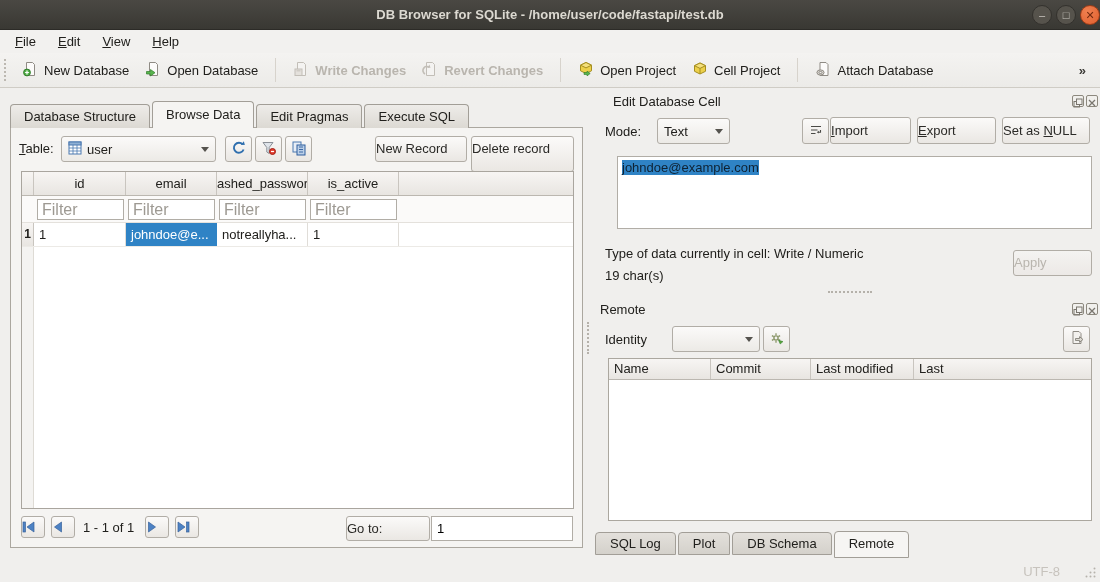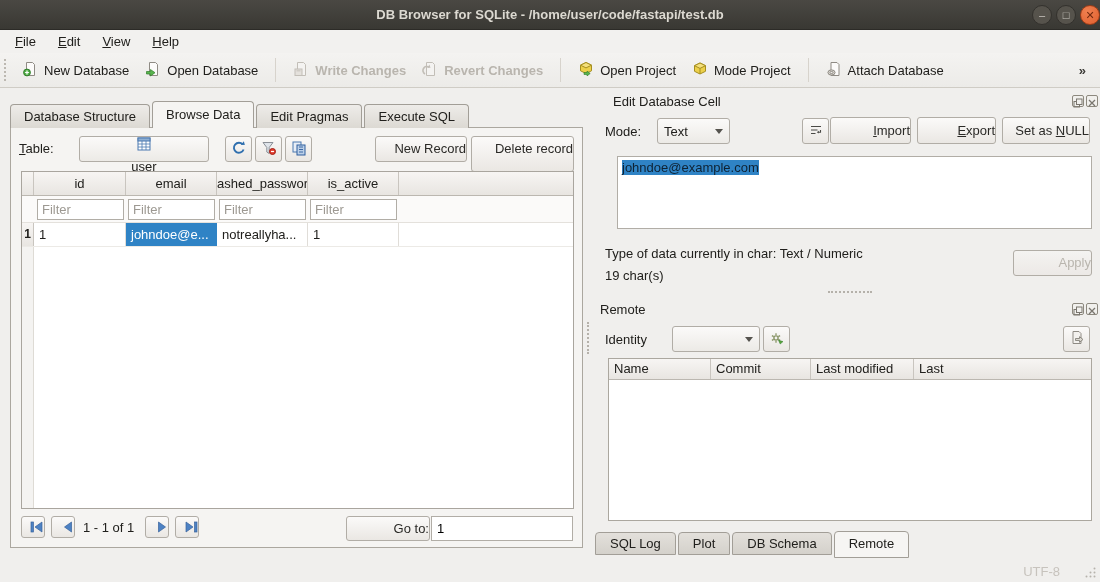"Mode Project" span { text: Mode -> Cell }
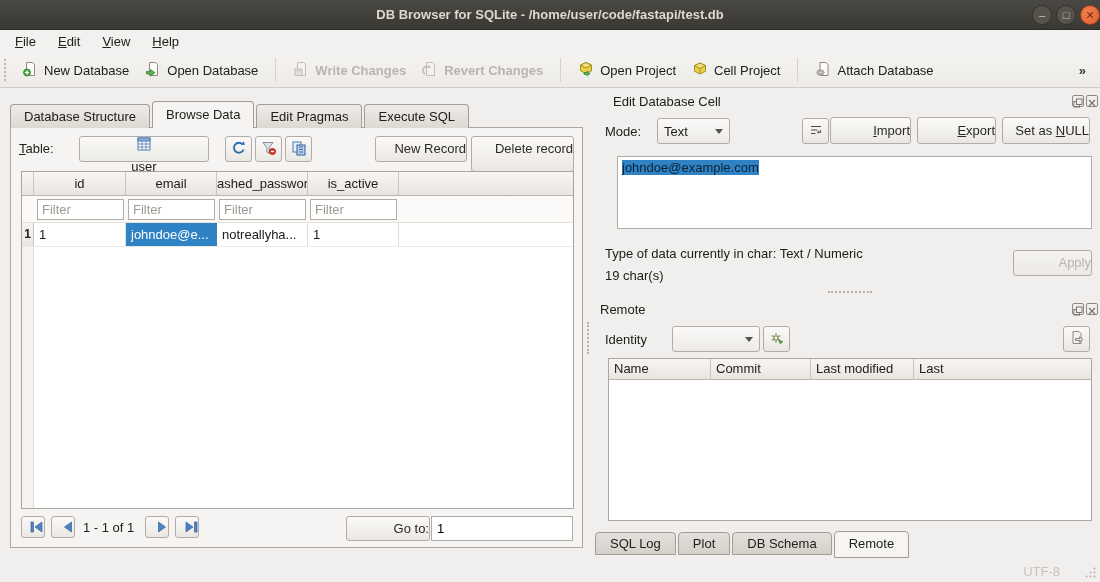"Import" .btn { text-align: right -> left }
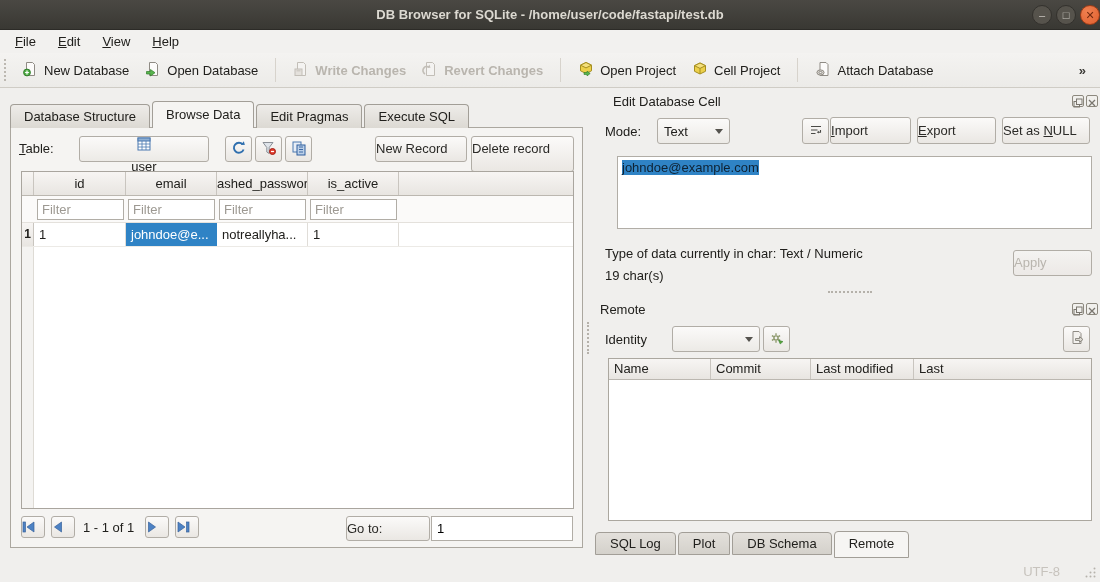"user" div.combo { flex-direction: column -> none; left: 68px -> 50px; width: 130px -> 155px }
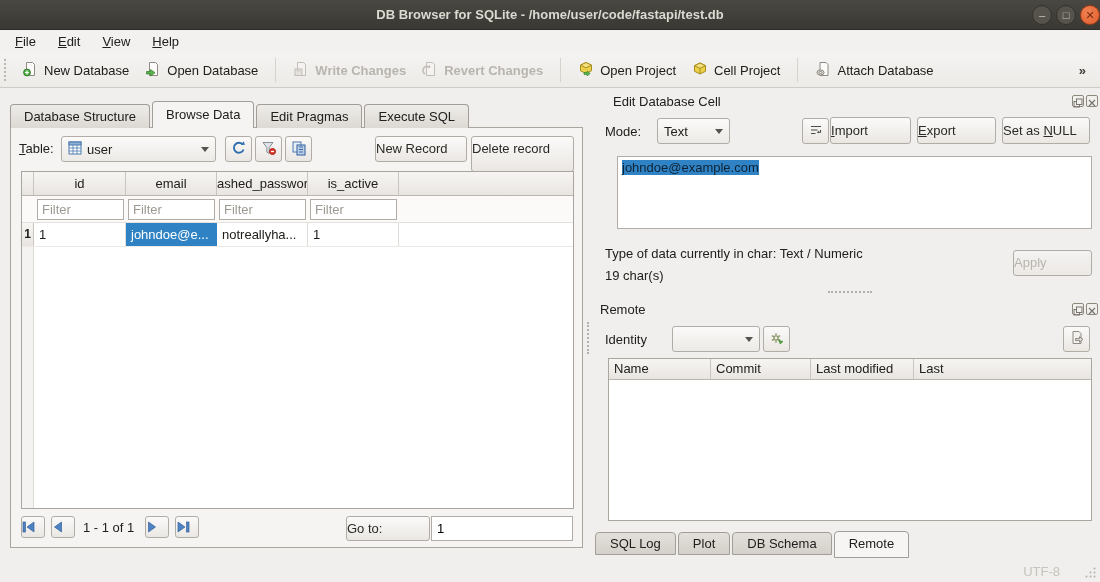"Filter" .filter-input { font-size: 13px -> 16px }
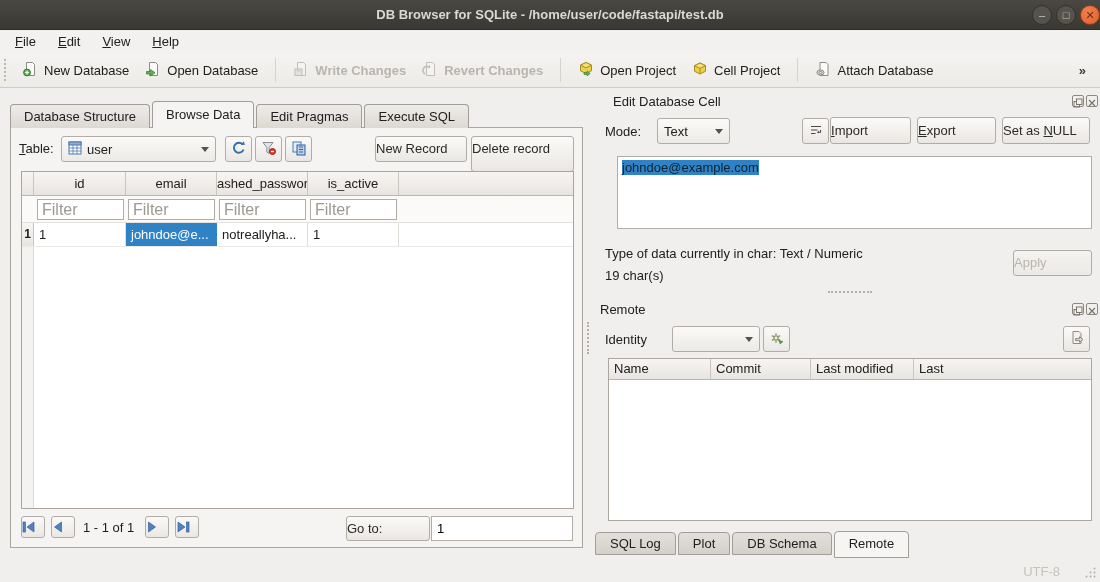"Type of data currently in" div.lbl { text: char: Text -> cell: Write }
